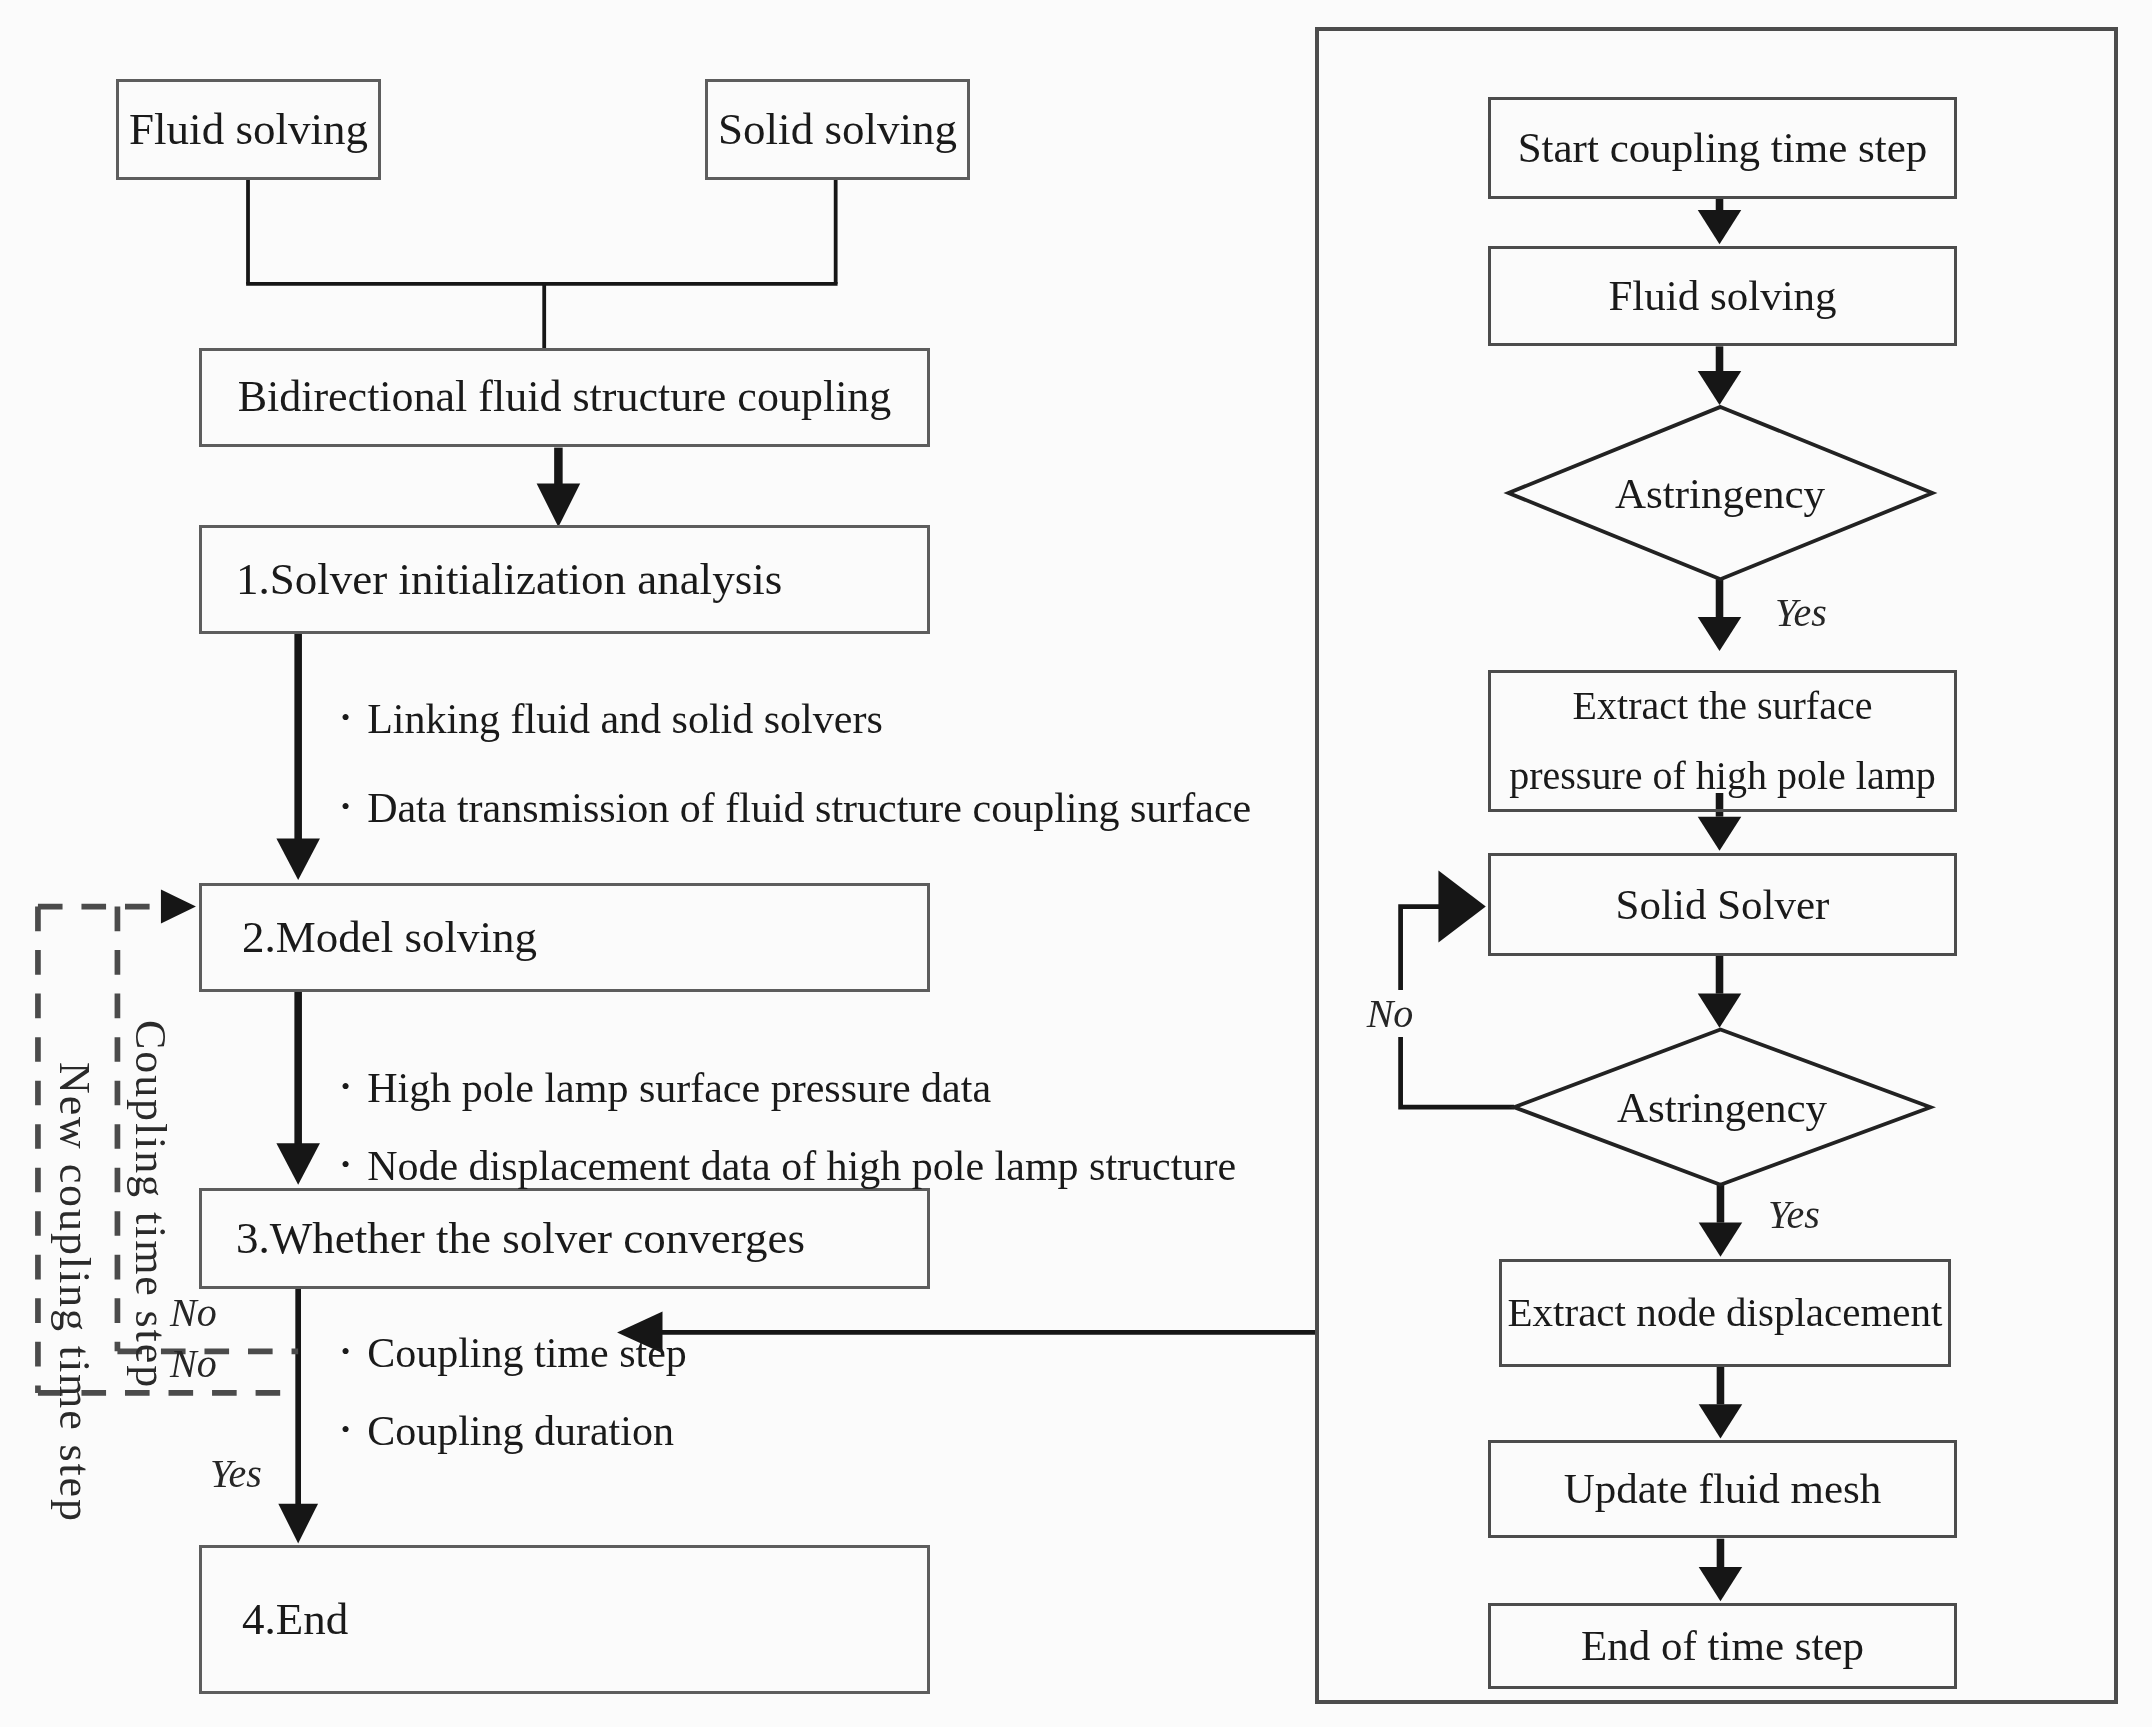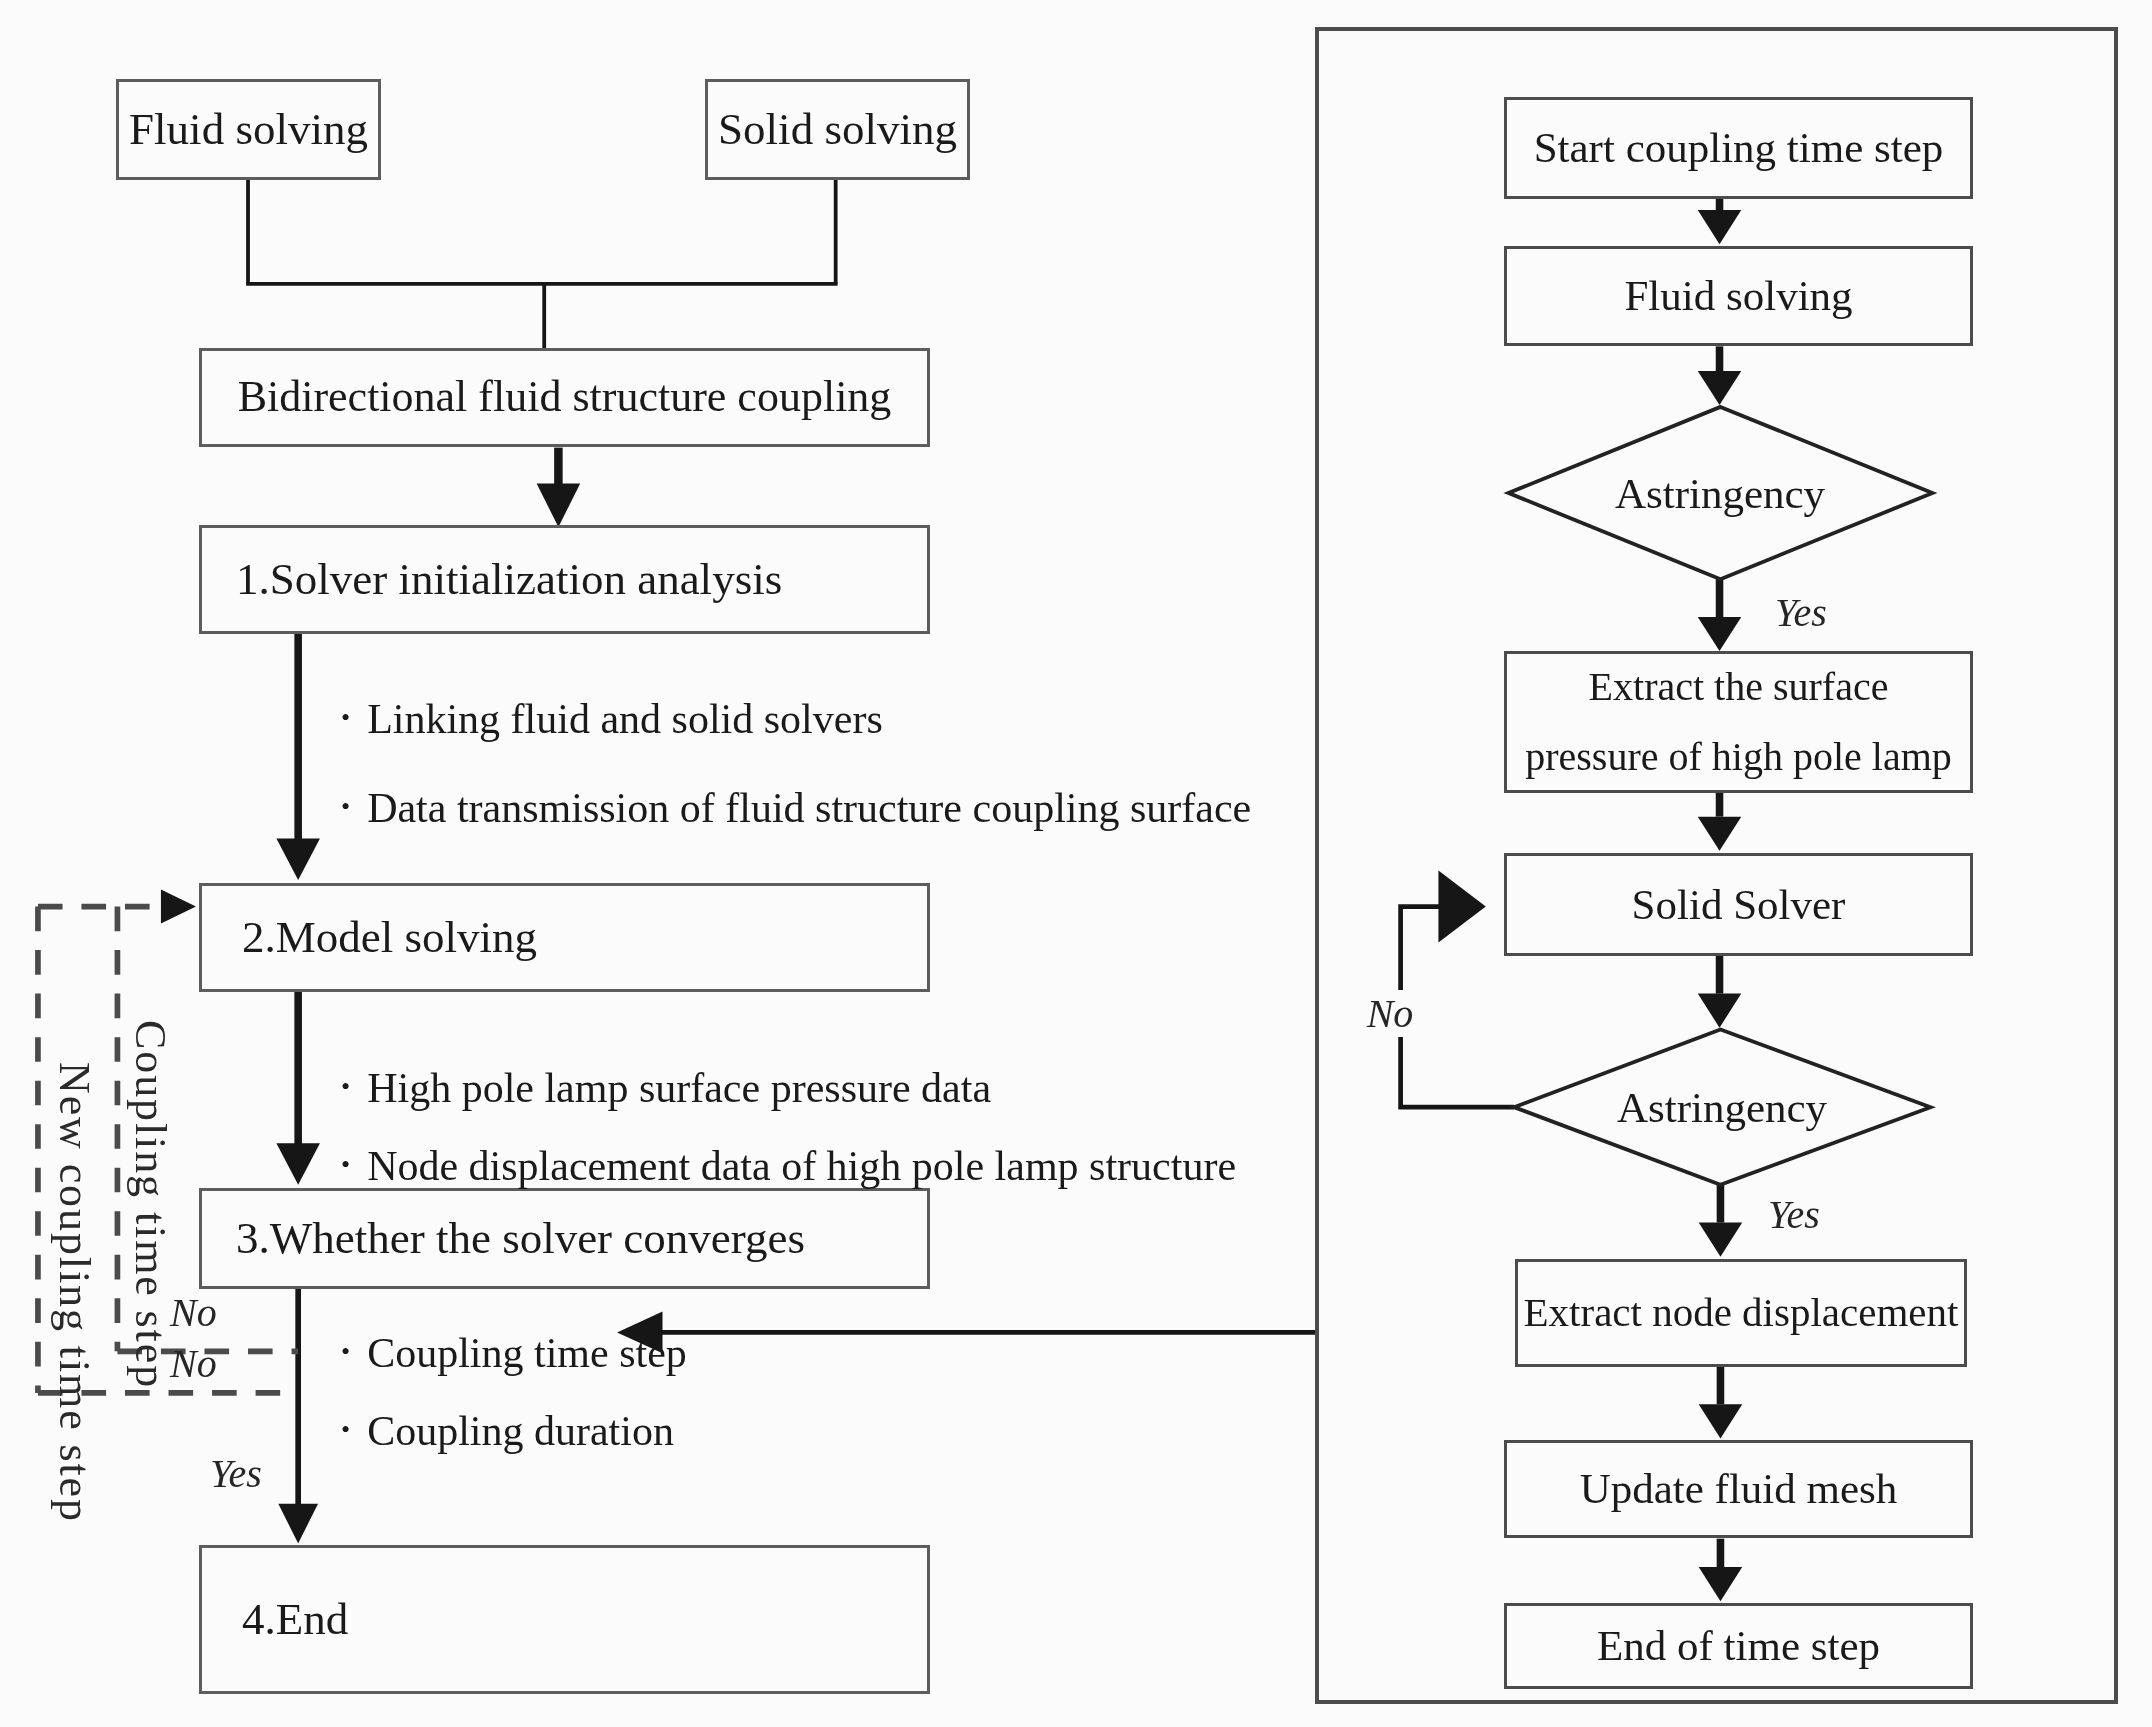"Start coupling time step" .rbox { margin-left: 16px -> none }
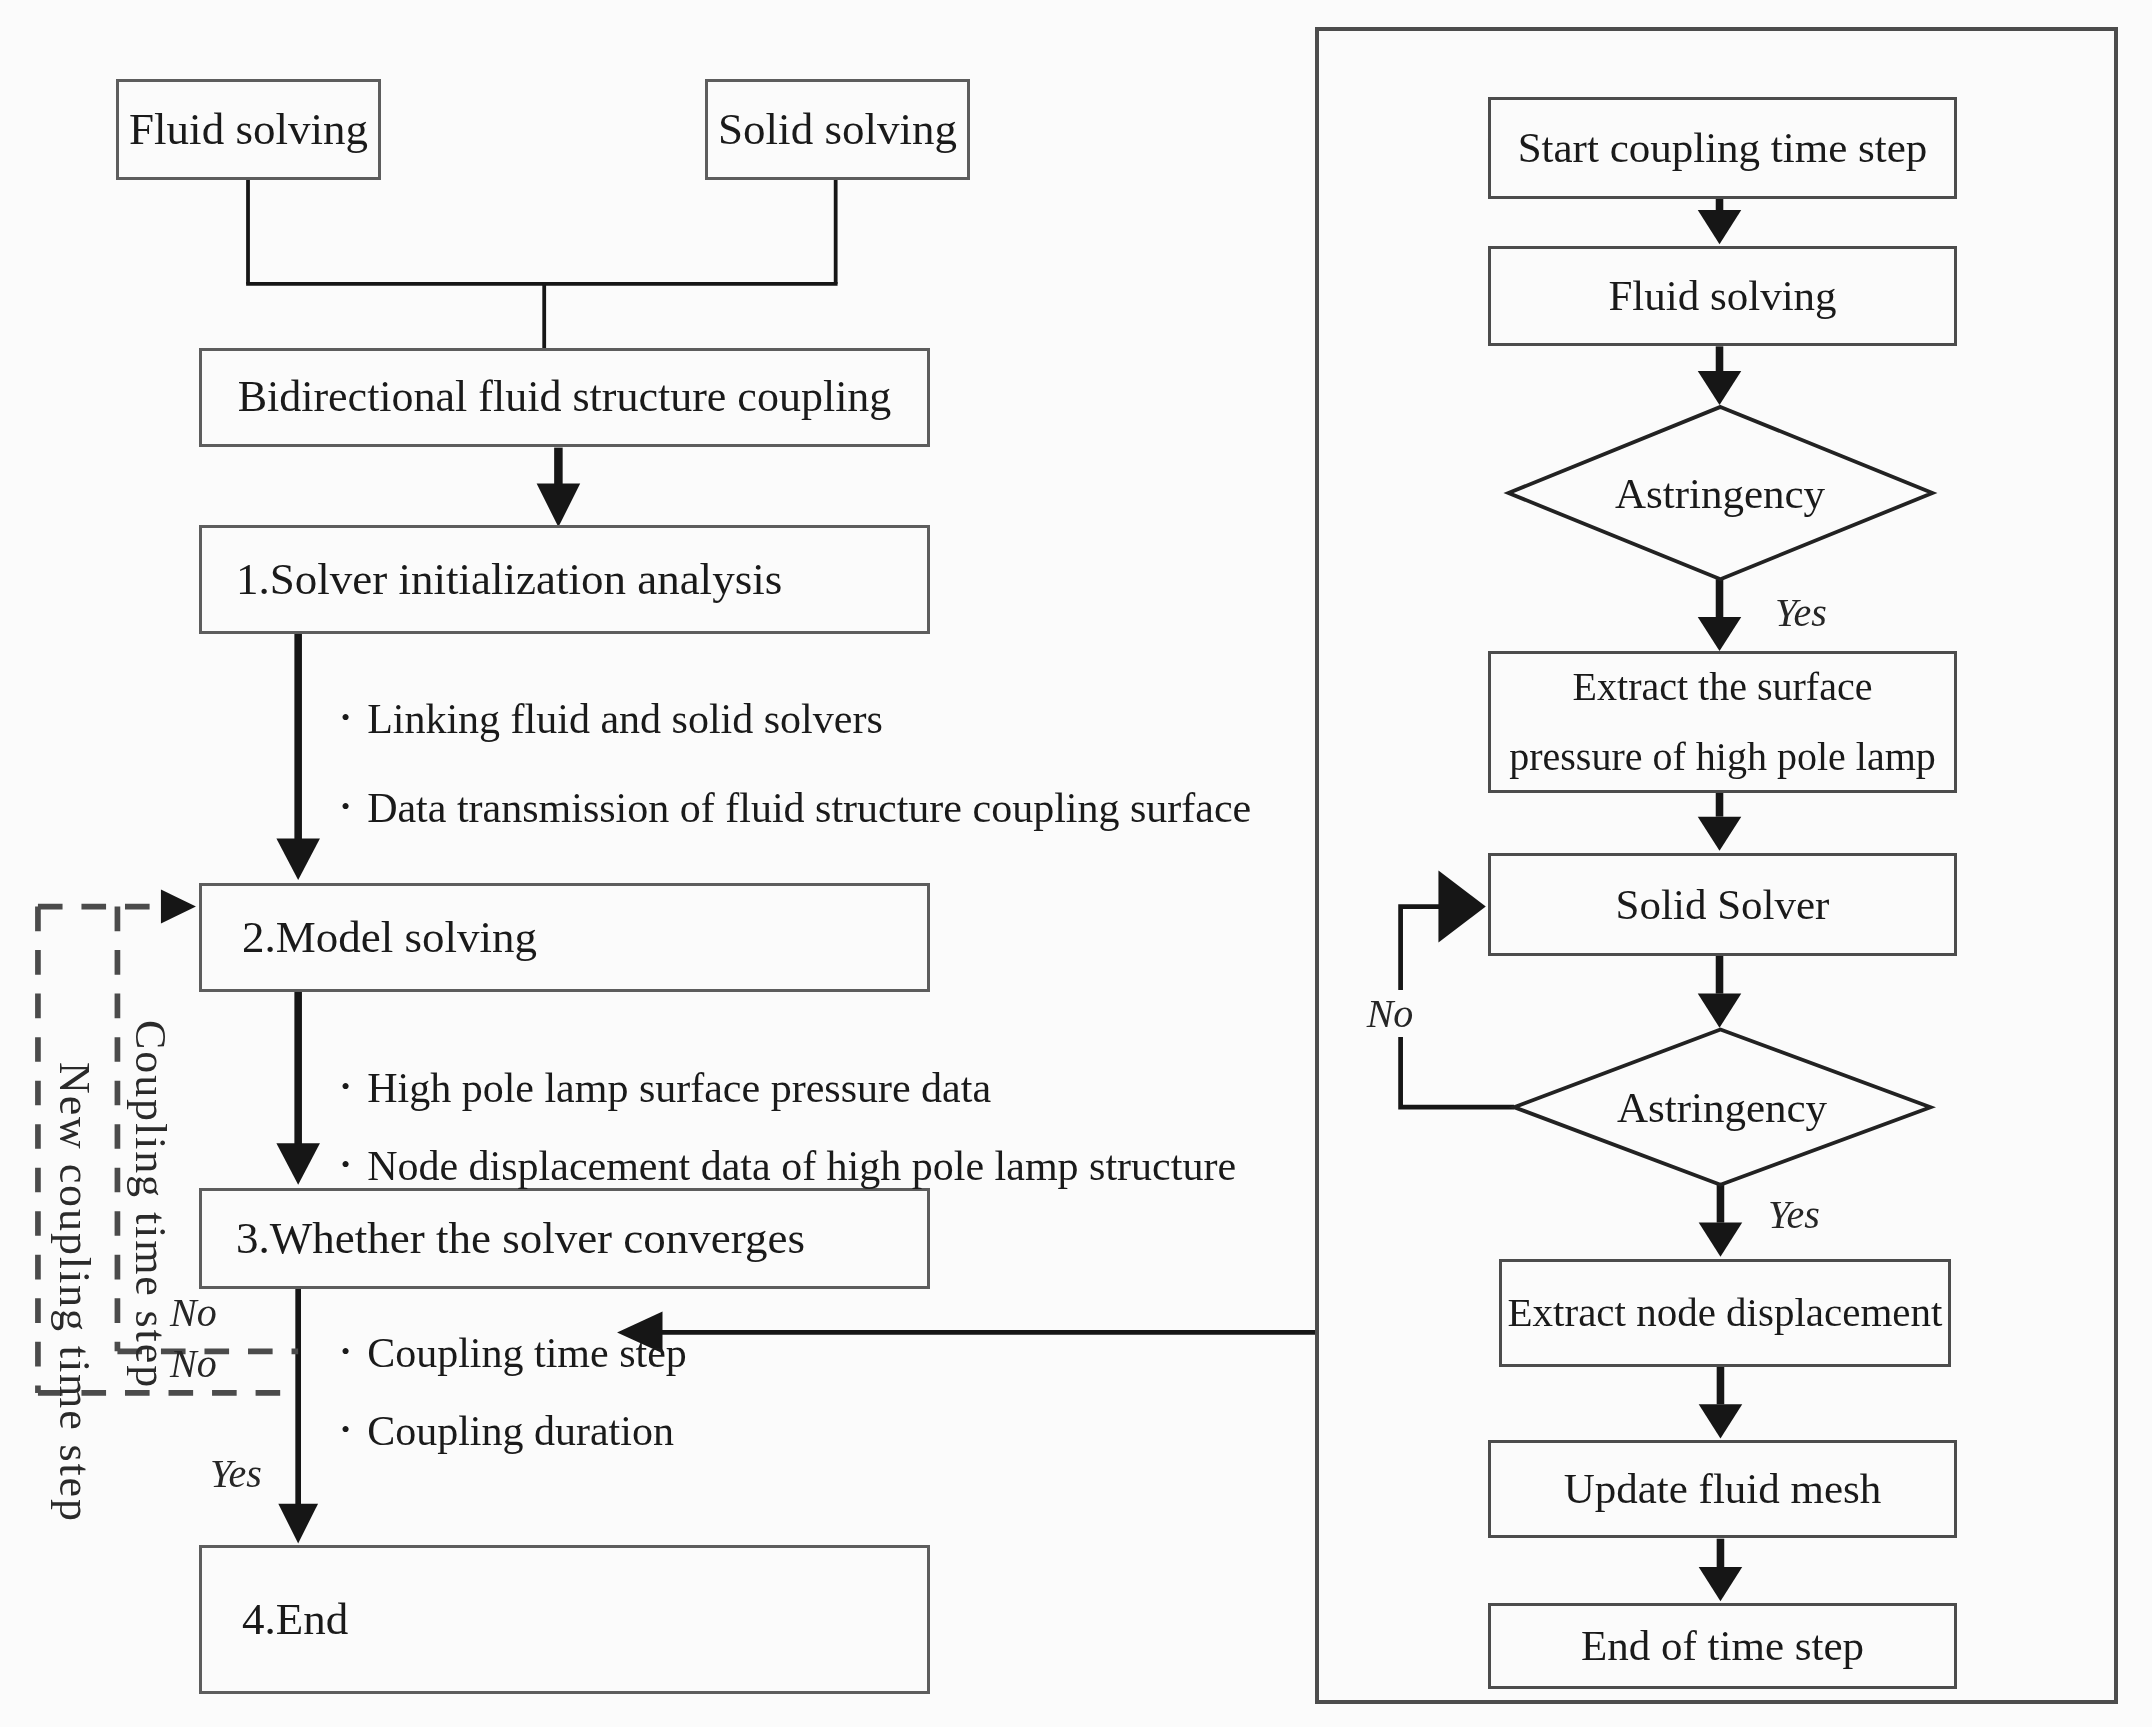"Extract the surface" div.box { top: 651px -> 670px }
